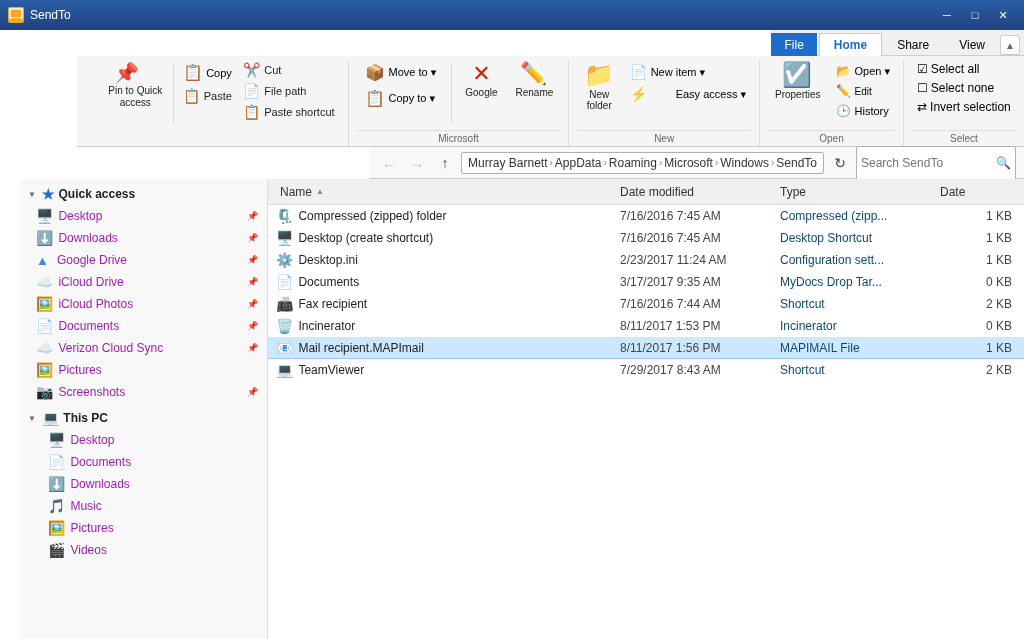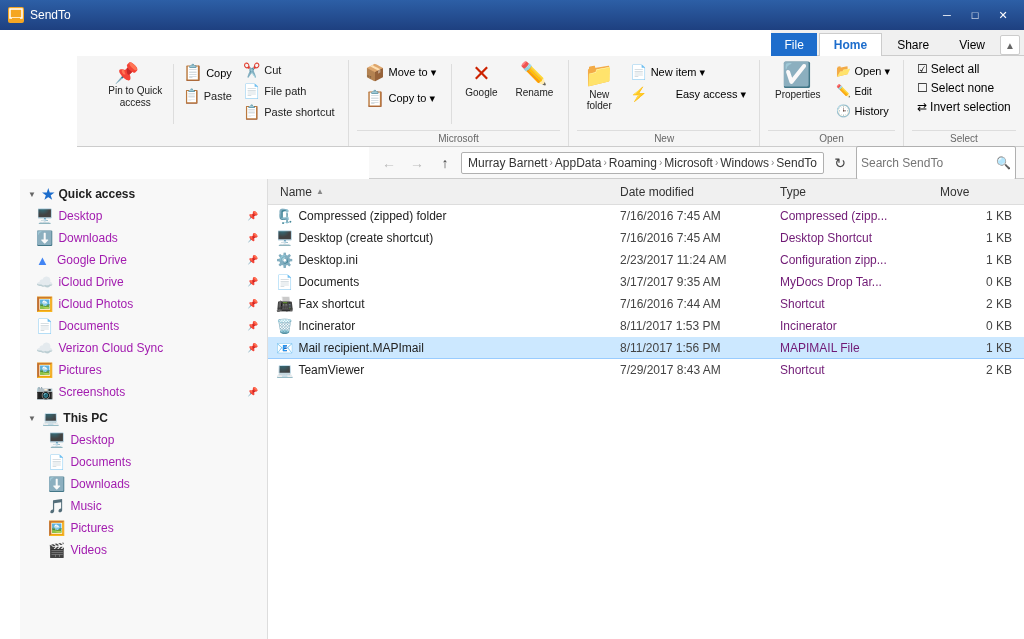"Move" span { text: Move -> Date }
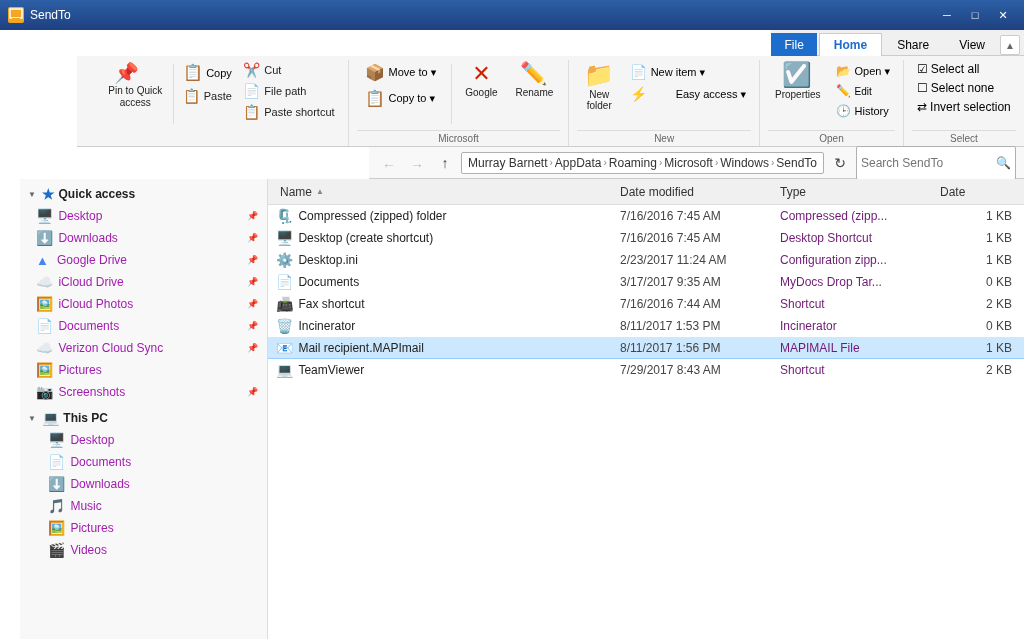"Compressed (zipp..." .file-cell.type { color: #701a75 -> #0c4a6e }
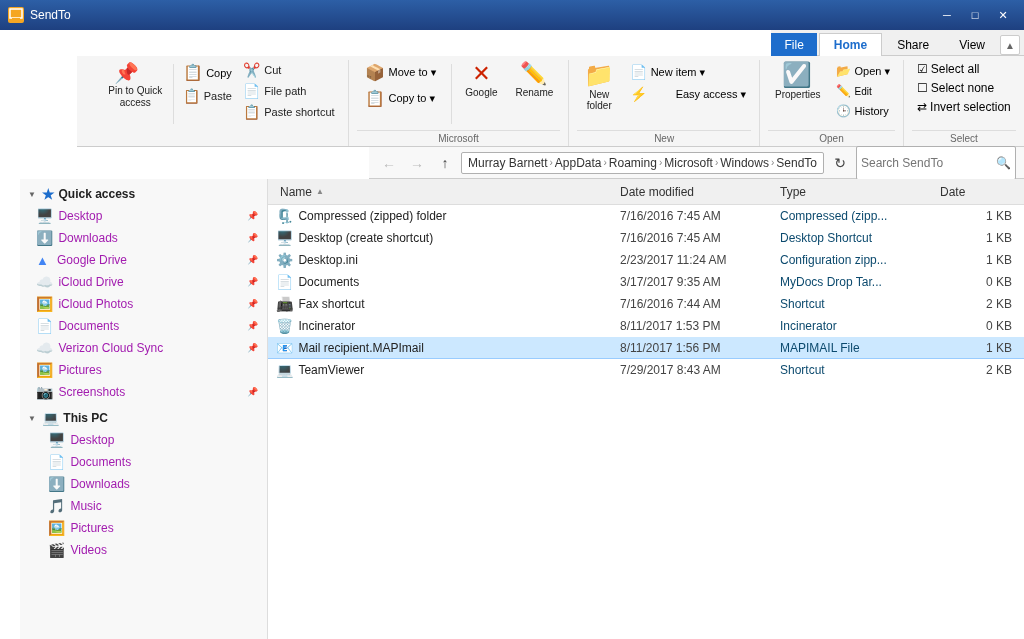"Configuration zipp..." div.file-cell { text: zipp -> sett }
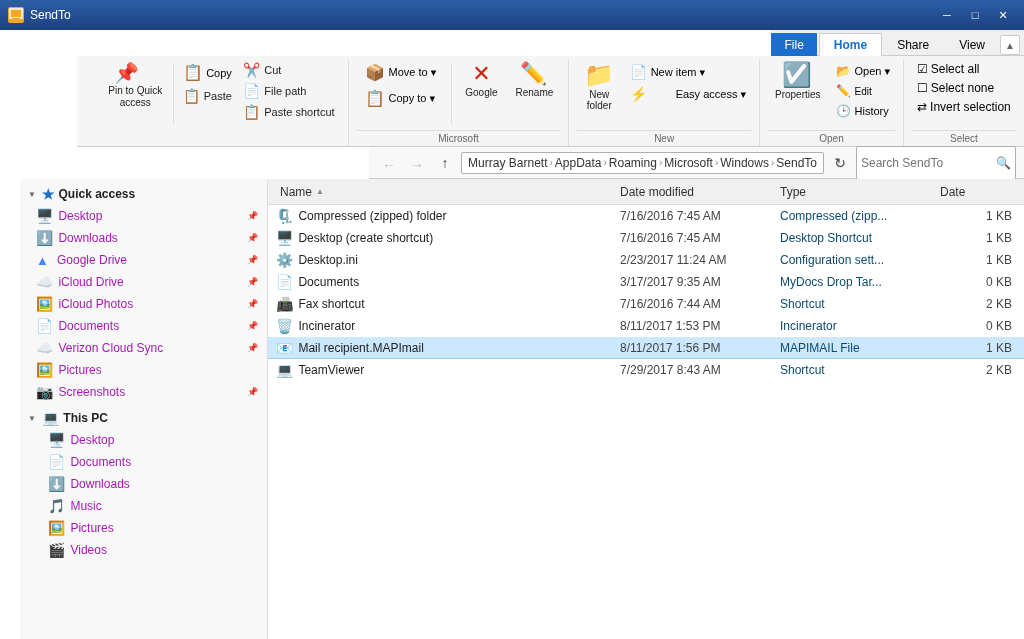"Fax shortcut" span { text: shortcut -> recipient }
